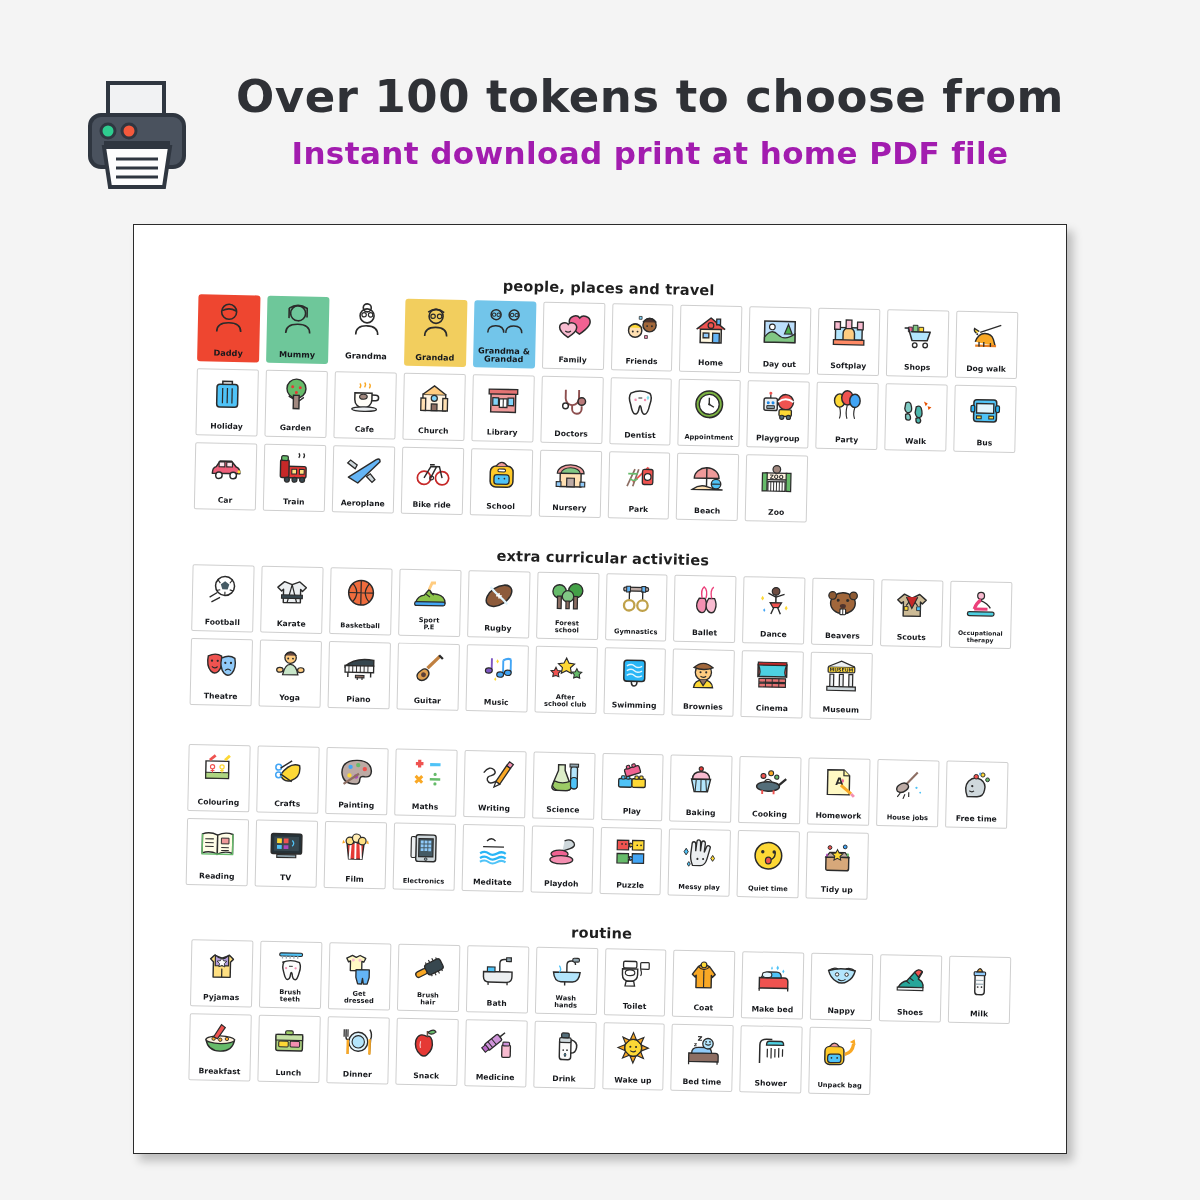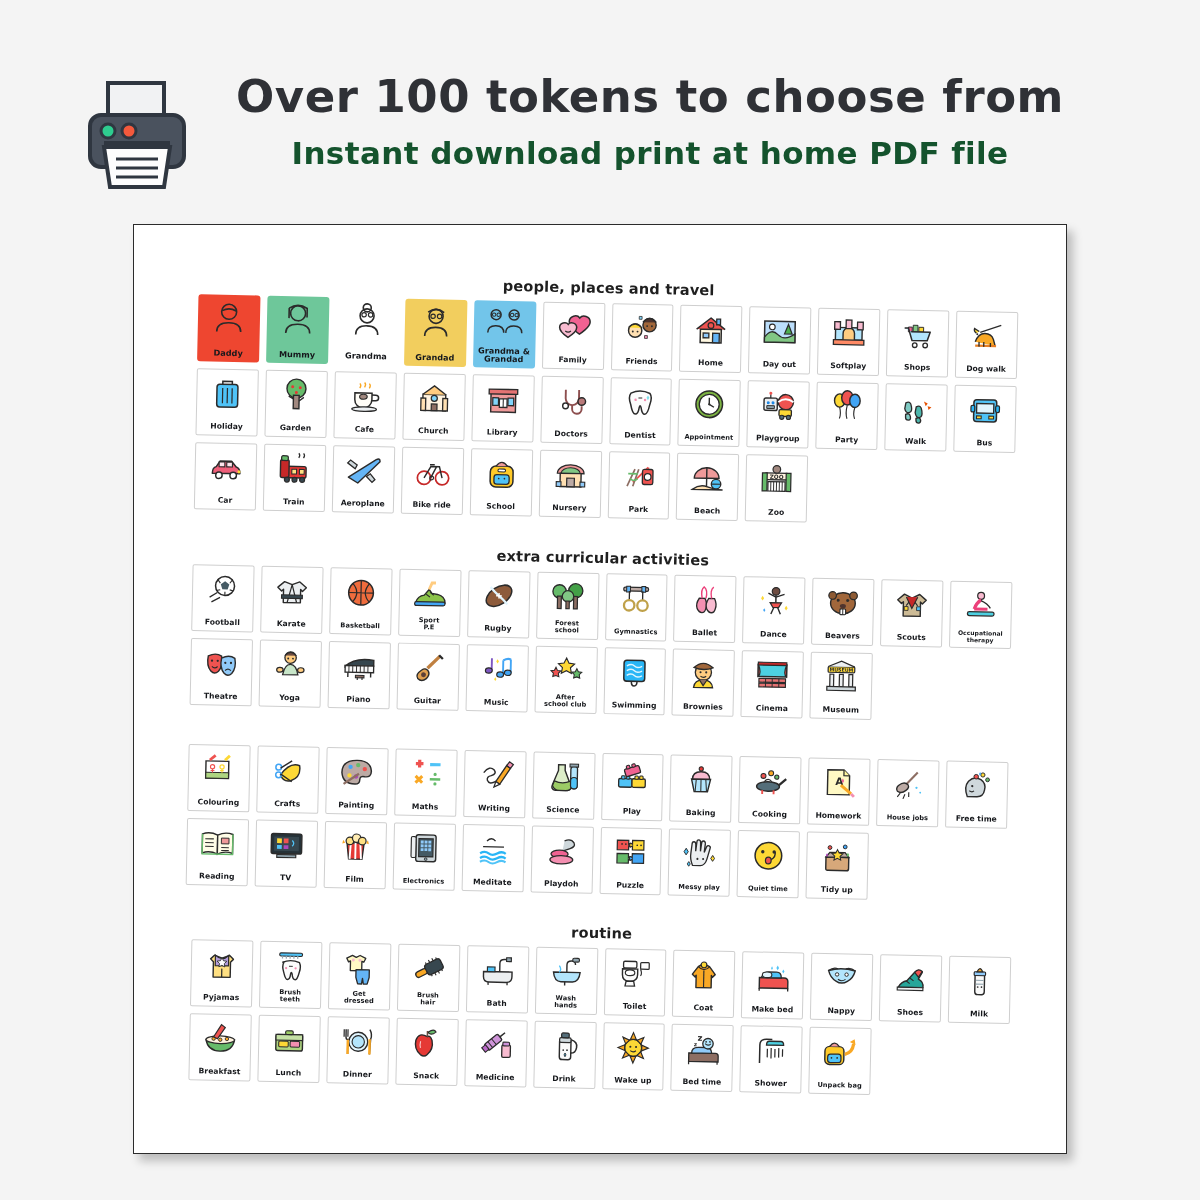"Instant download print at home" .head-sub { color: #14532d -> #a21caf }
